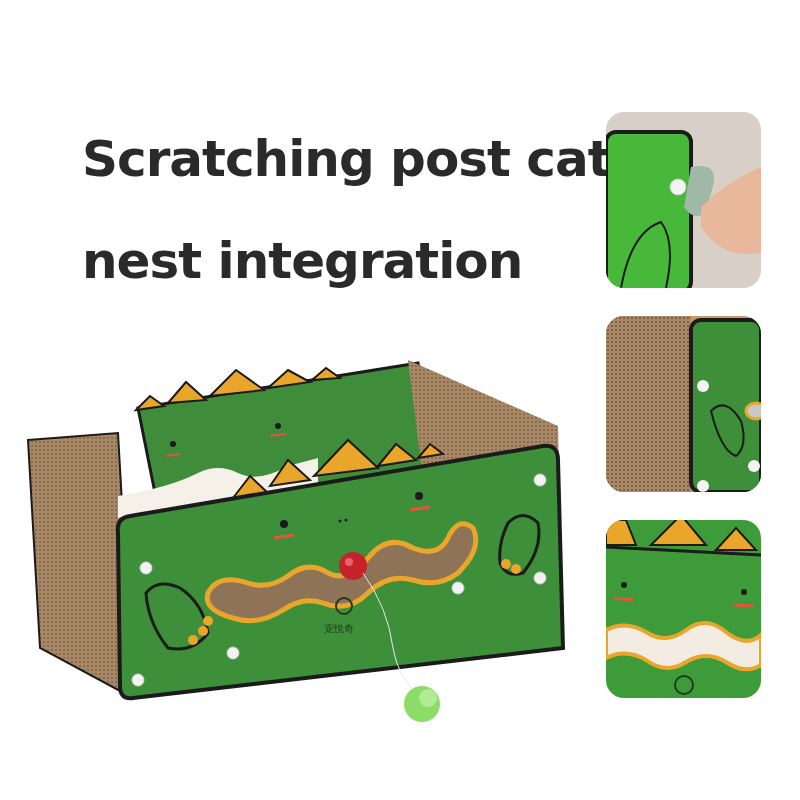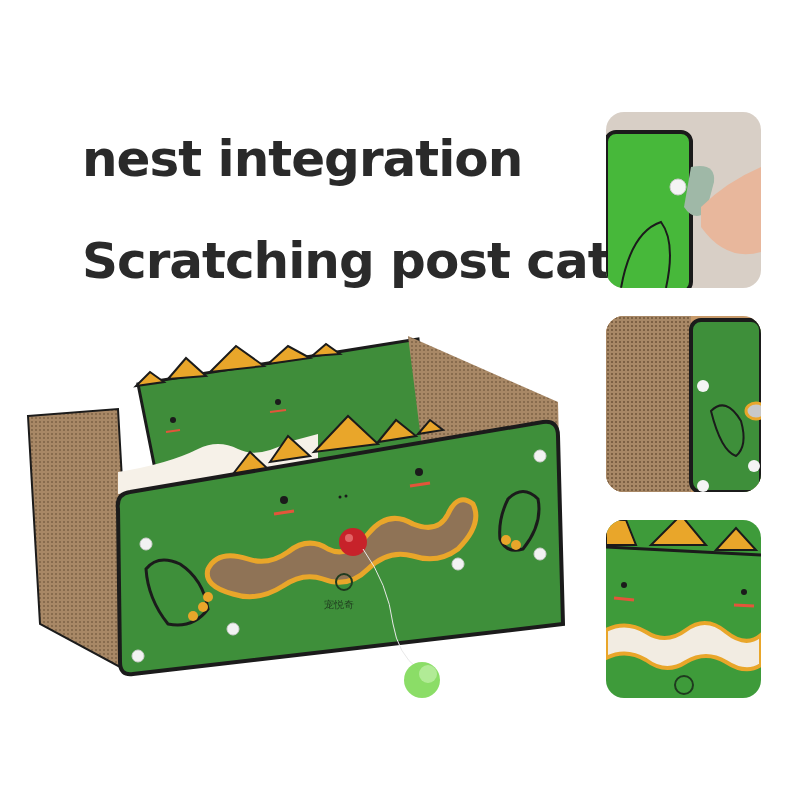"nest integration" div { order: before "Scratching post cat" -> after "Scratching post cat" }
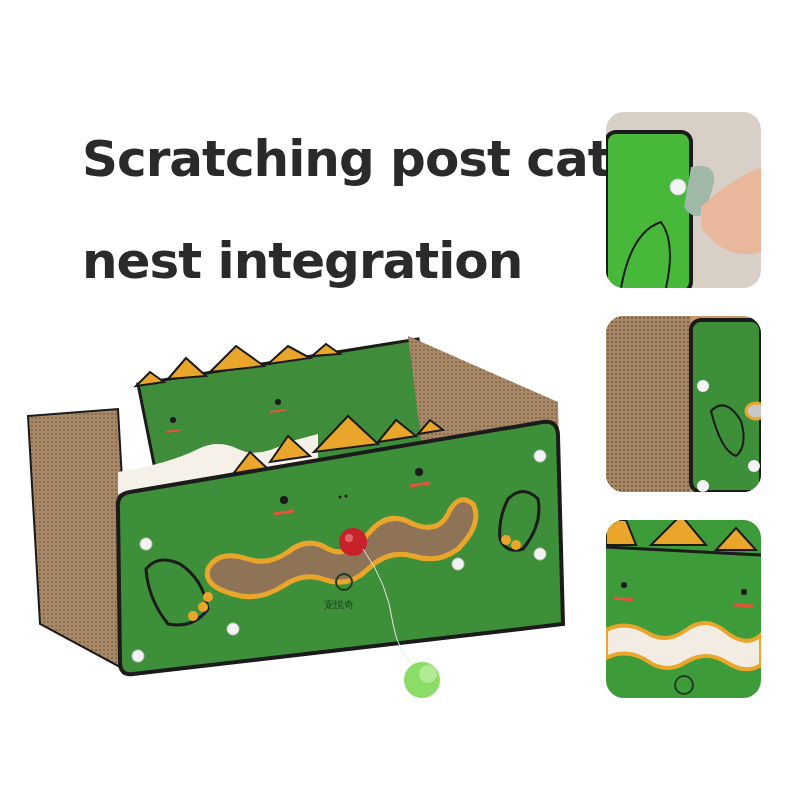"宠悦奇" .main-photo { top: 324px -> 348px }
